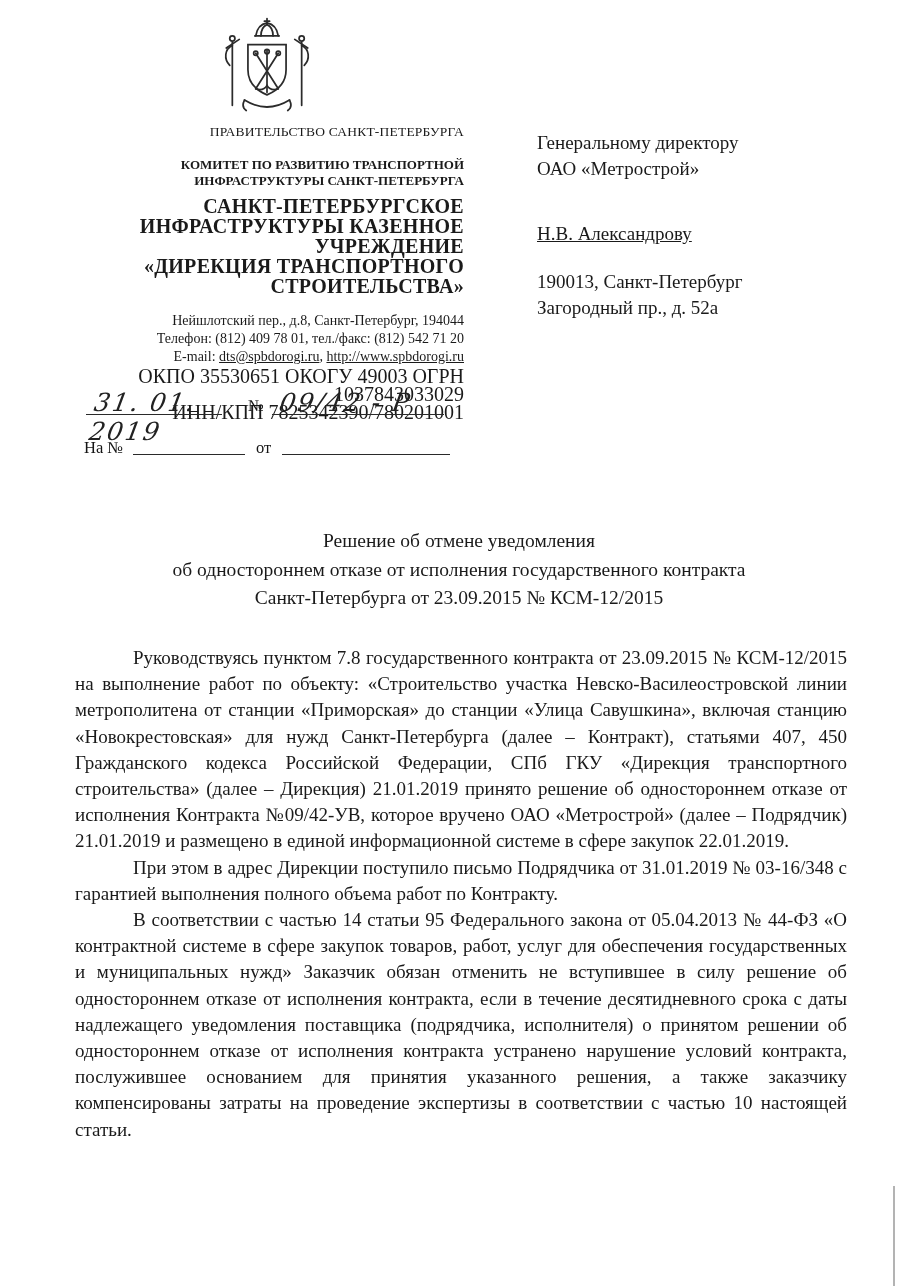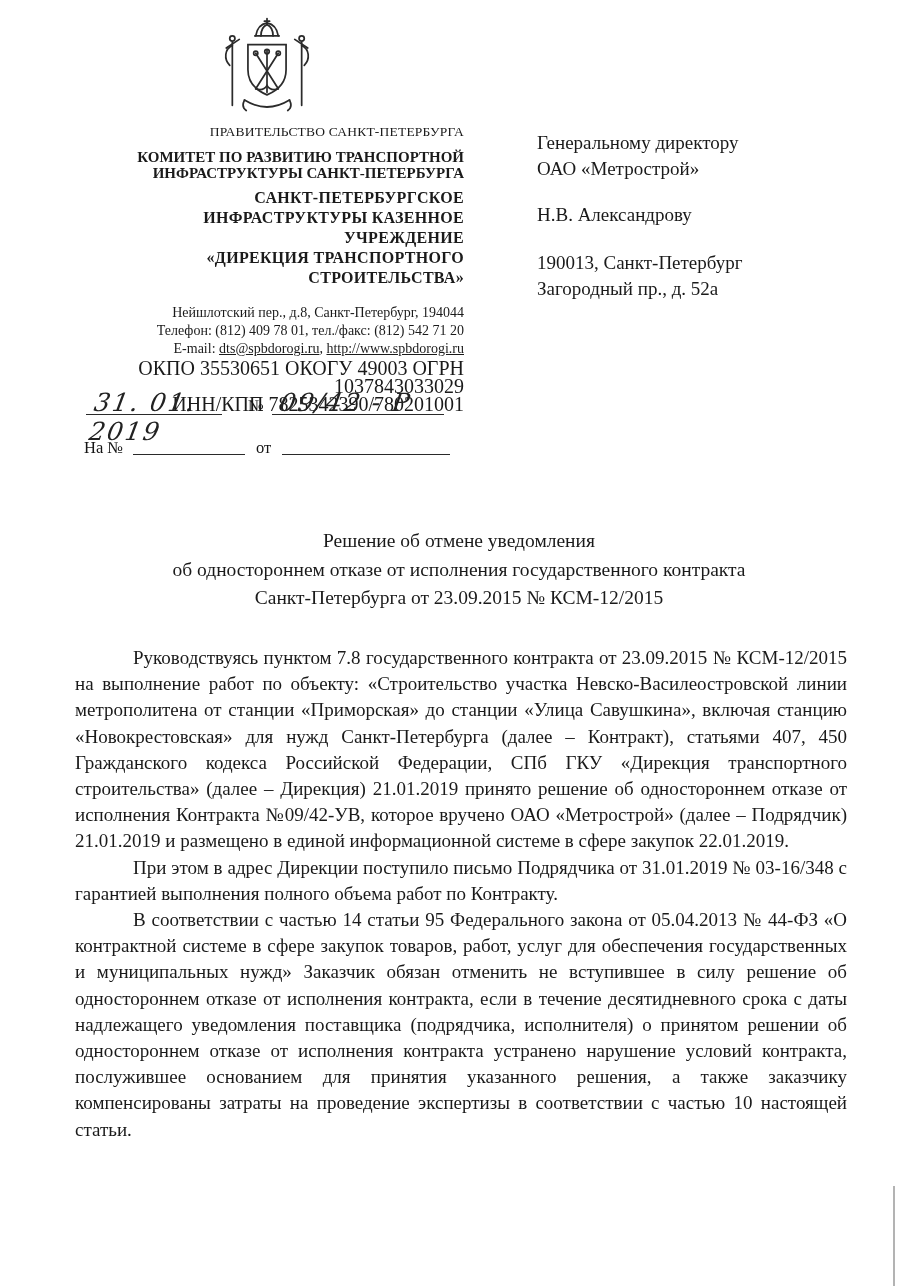"КОМИТЕТ ПО РАЗВИТИЮ ТРАНСПОРТНОЙ" .lh-committee { font-size: 15px -> 13px; margin-top: 9px -> 17px }
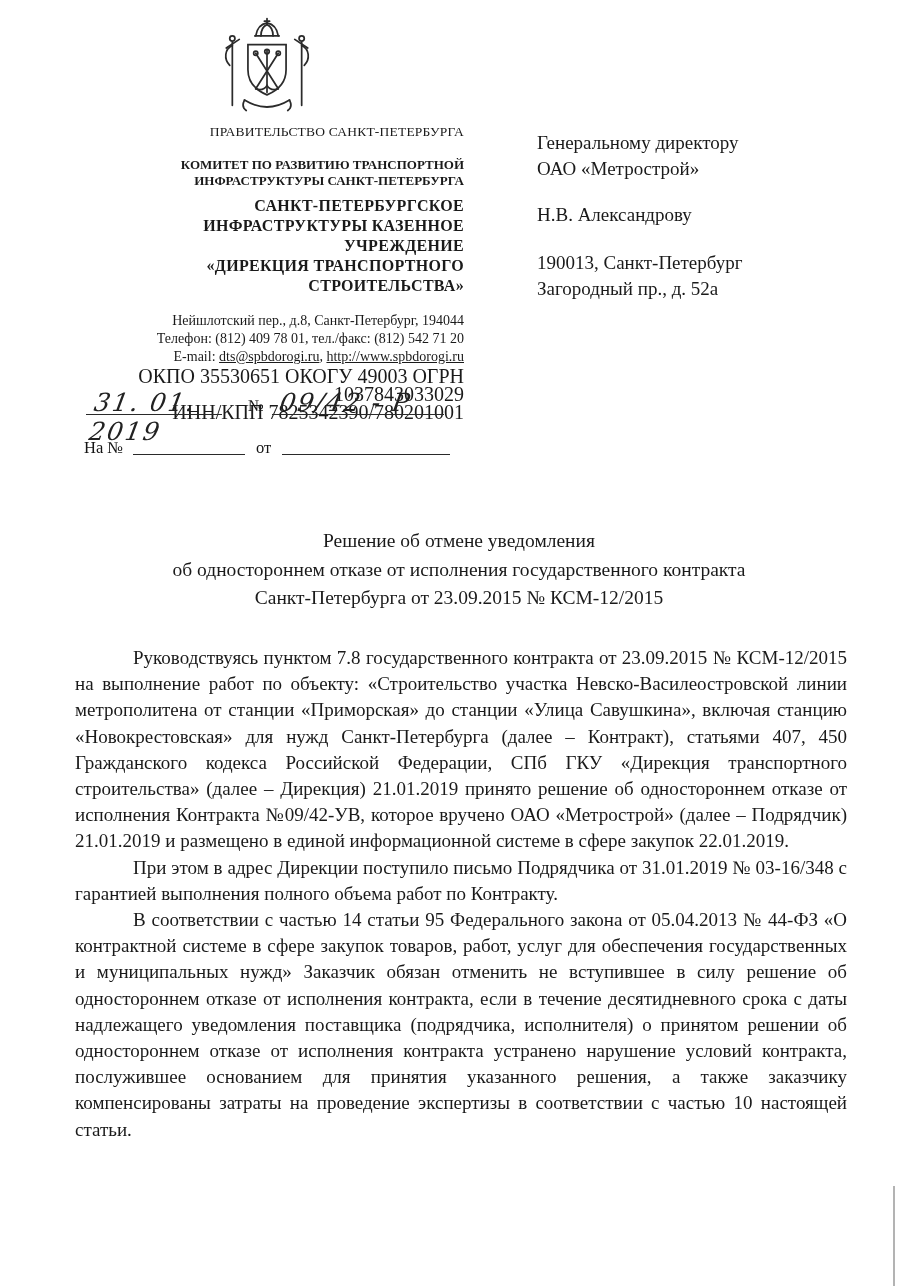"САНКТ-ПЕТЕРБУРГСКОЕ" .lh-org { font-size: 16px -> 20px }
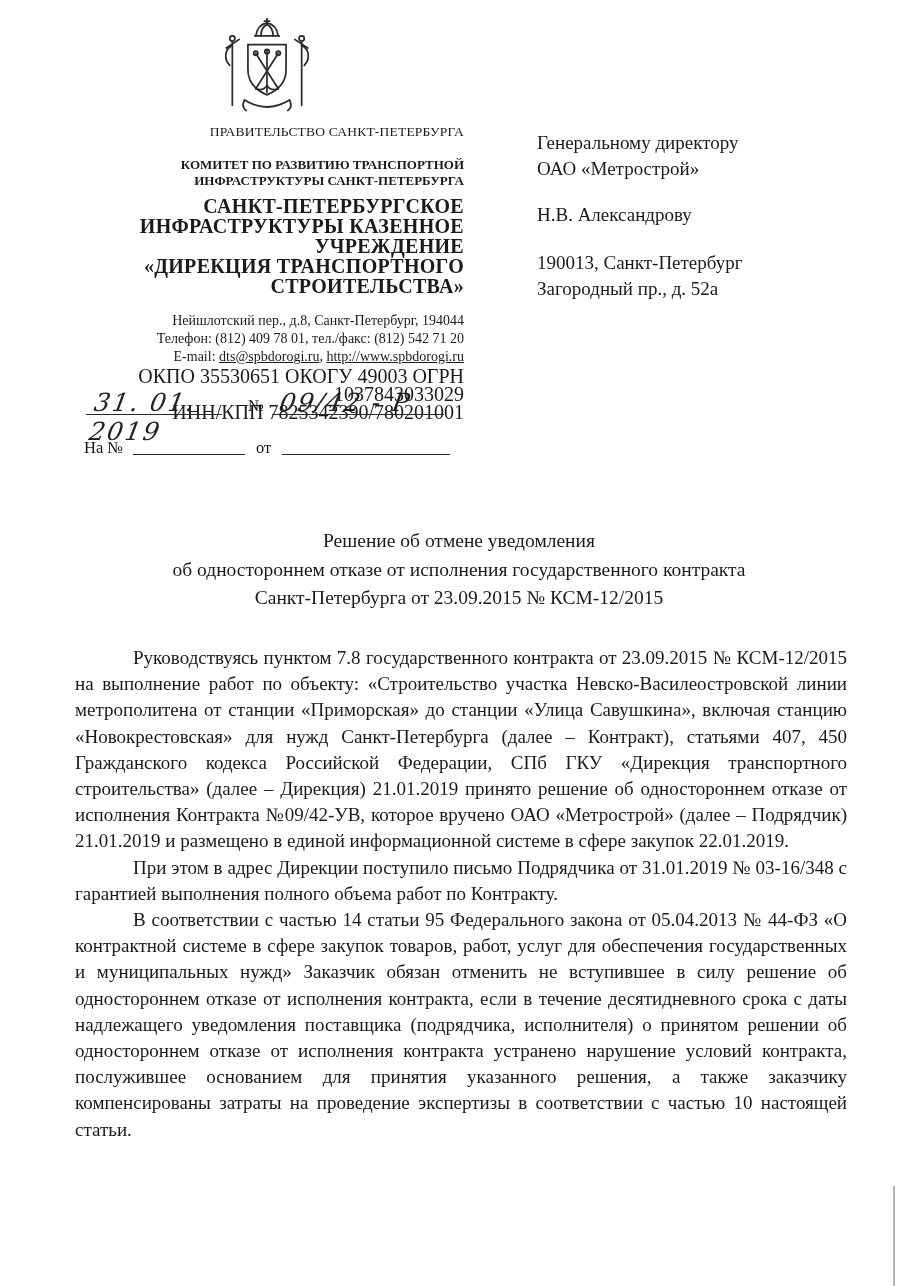"Н.В. Александрову" .addr-gap-lg { margin-top: 20px -> 39px; text-decoration: none -> underline }
